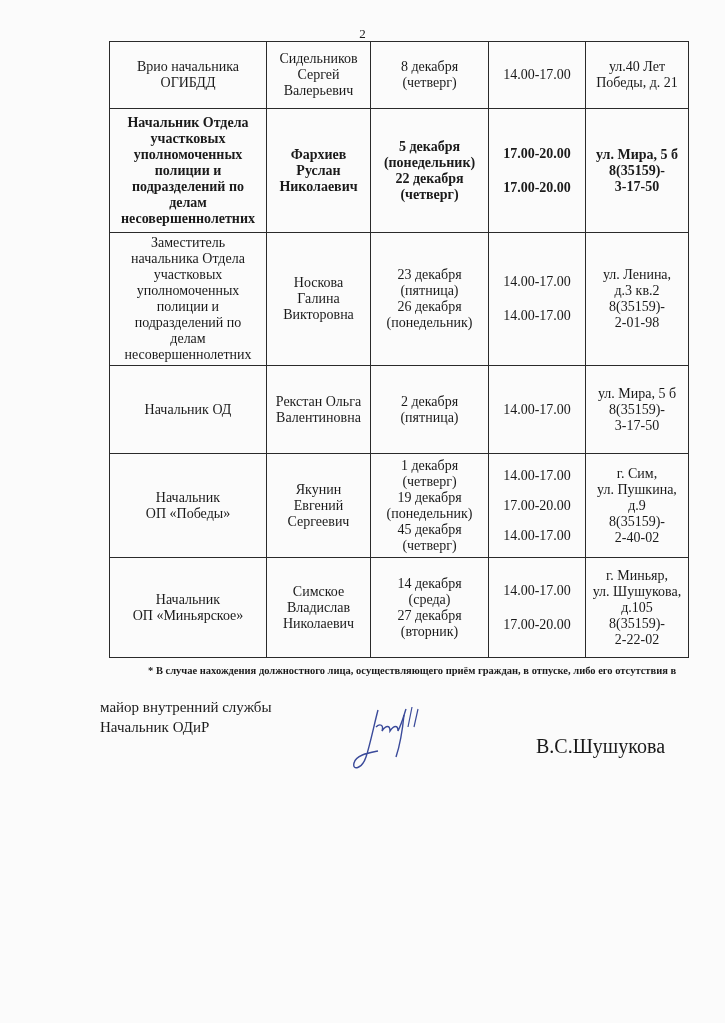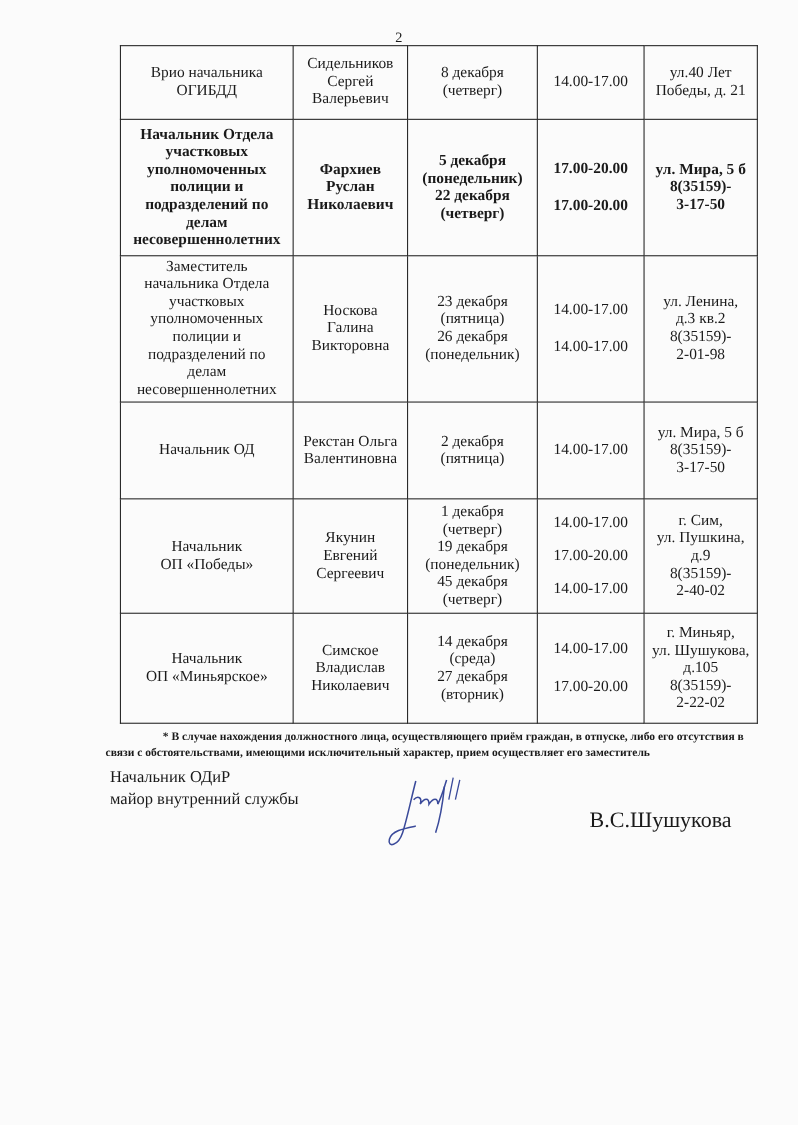"связи с обстоятельствами, имеющими" span { html: <span>связи с обстоятельствами, имеющими исключительный характер, прием осуществляет его заместитель</span> -> none }
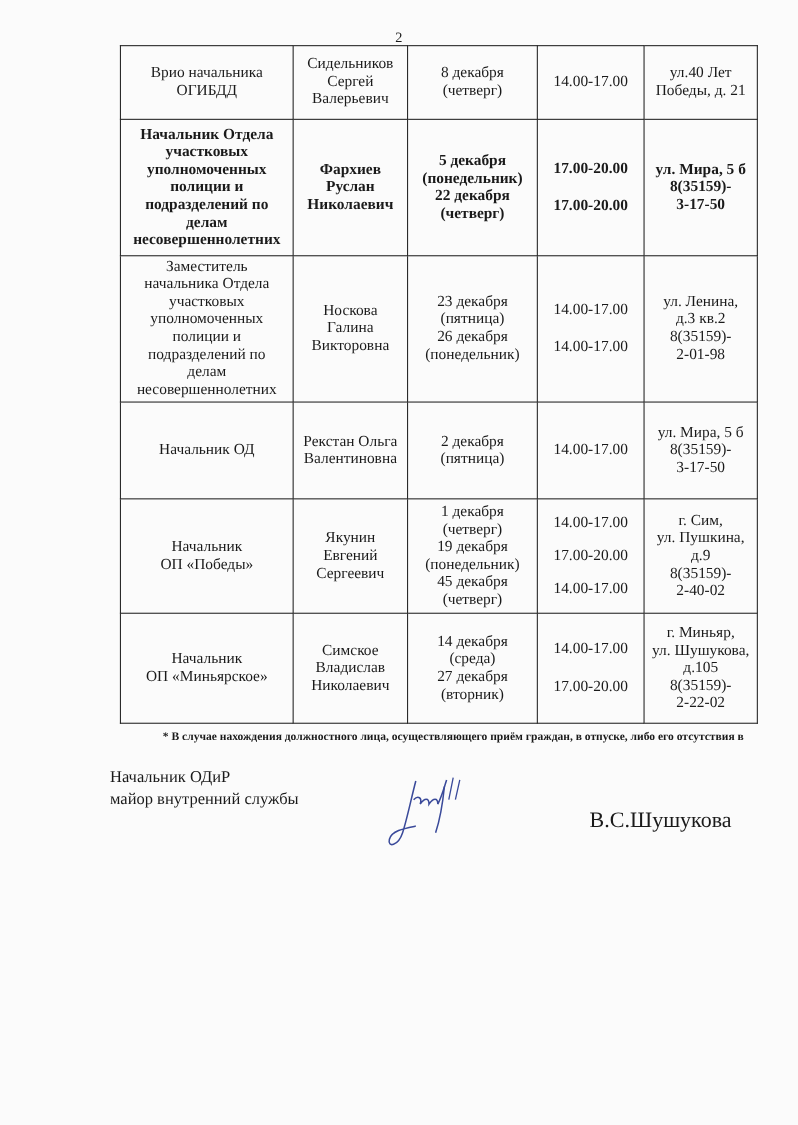"Начальник ОДиР" div { order: before "майор внутренний службы" -> after "майор внутренний службы" }
